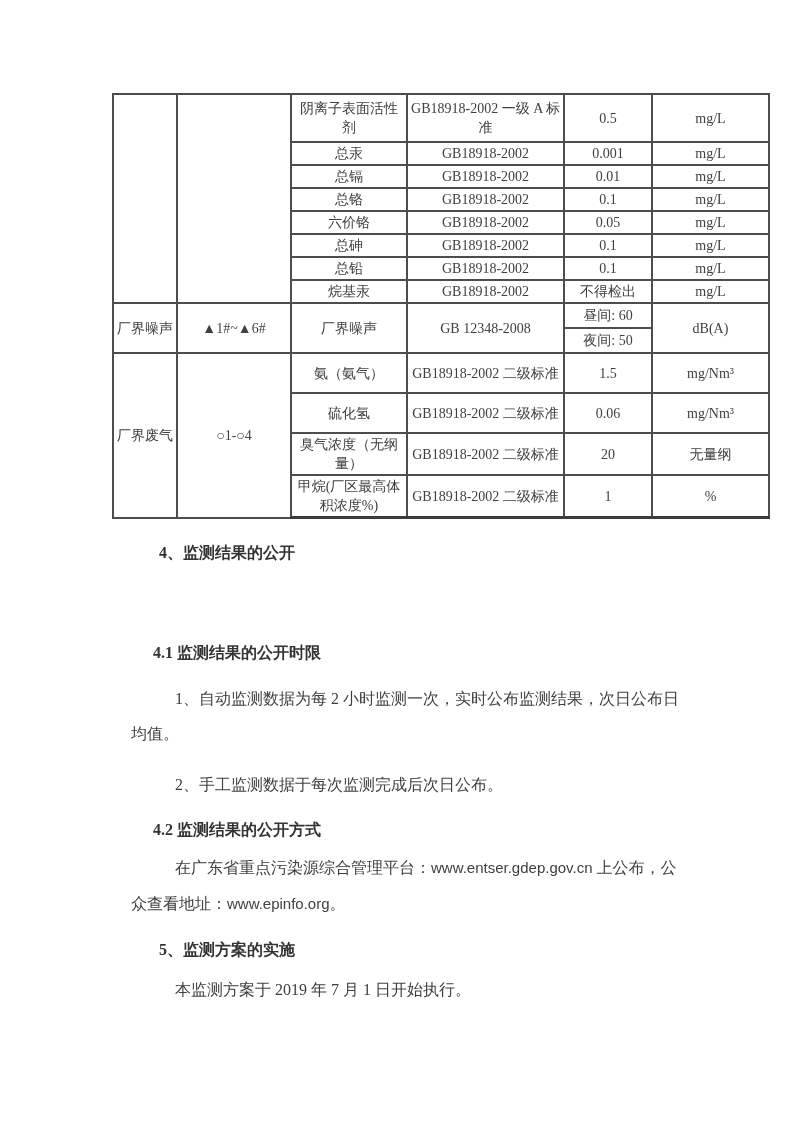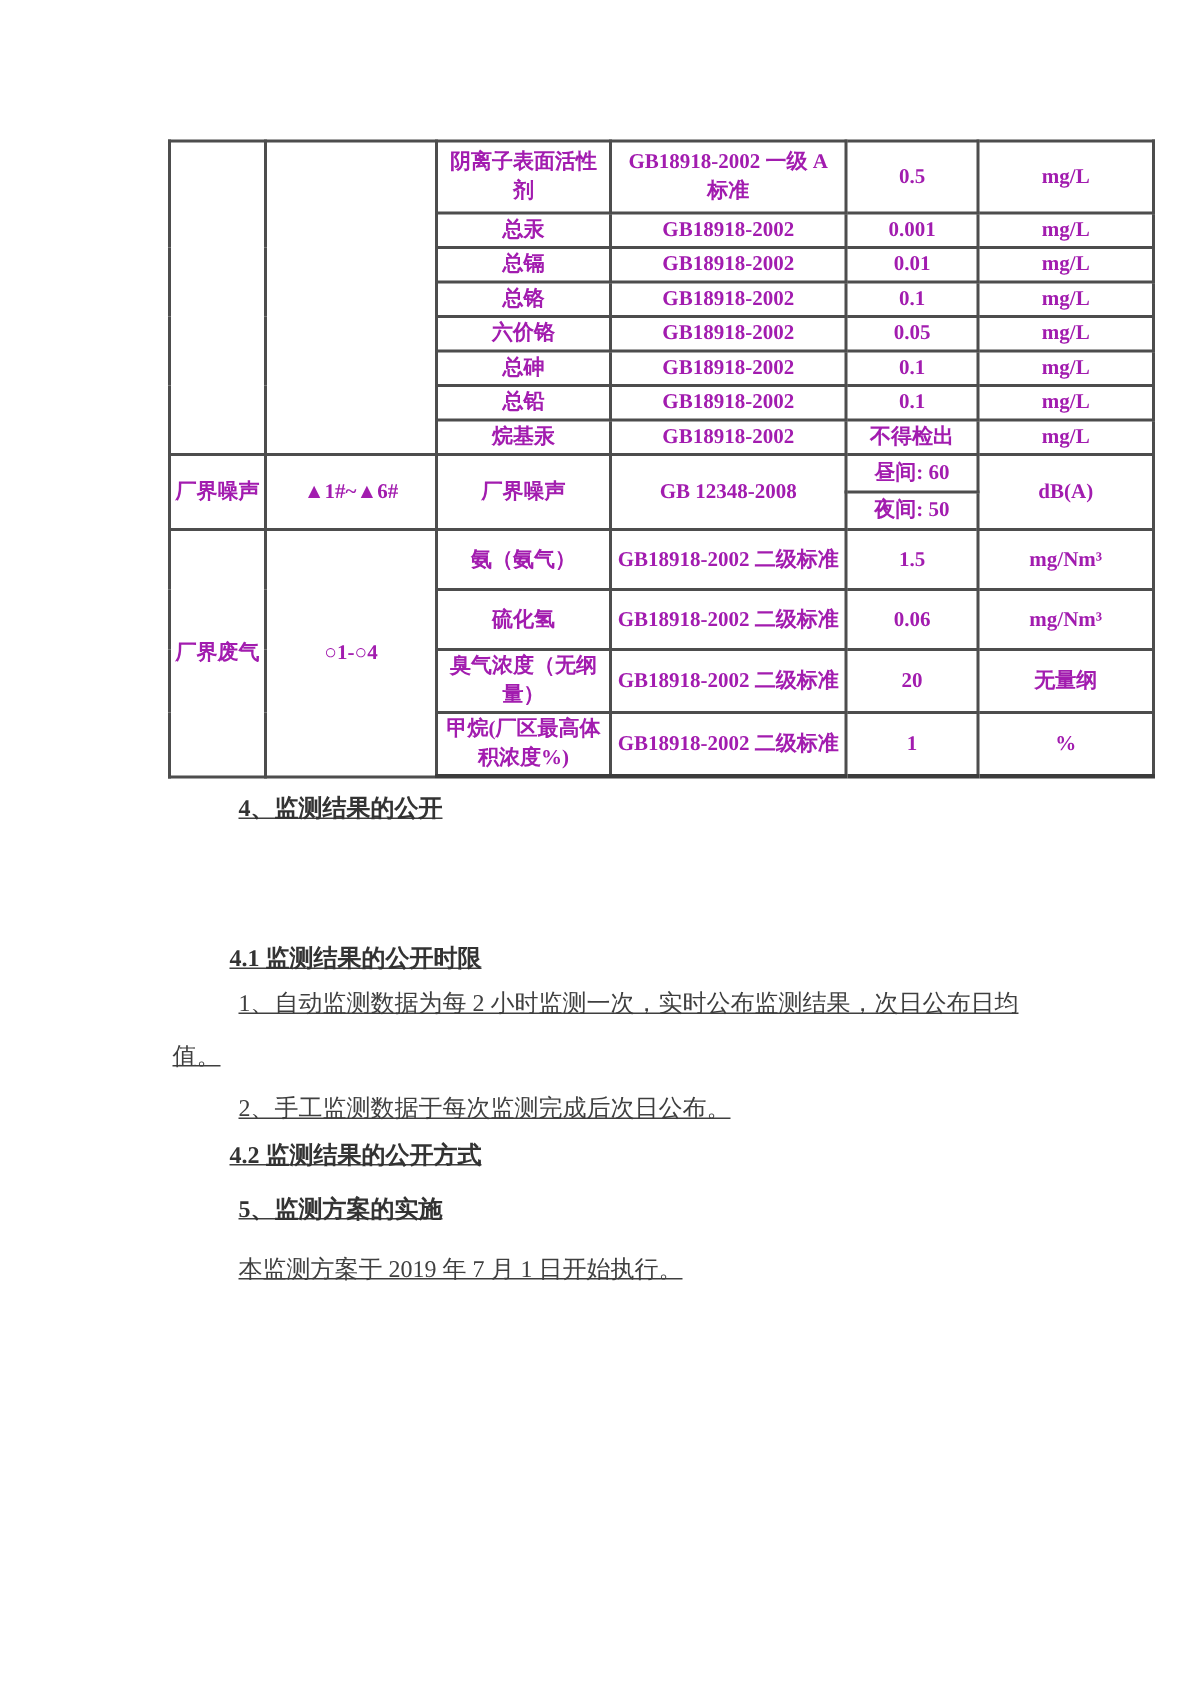"阴离子表面活性剂" .doc-table { color: #a21caf -> #404040; font-weight: bold -> none }
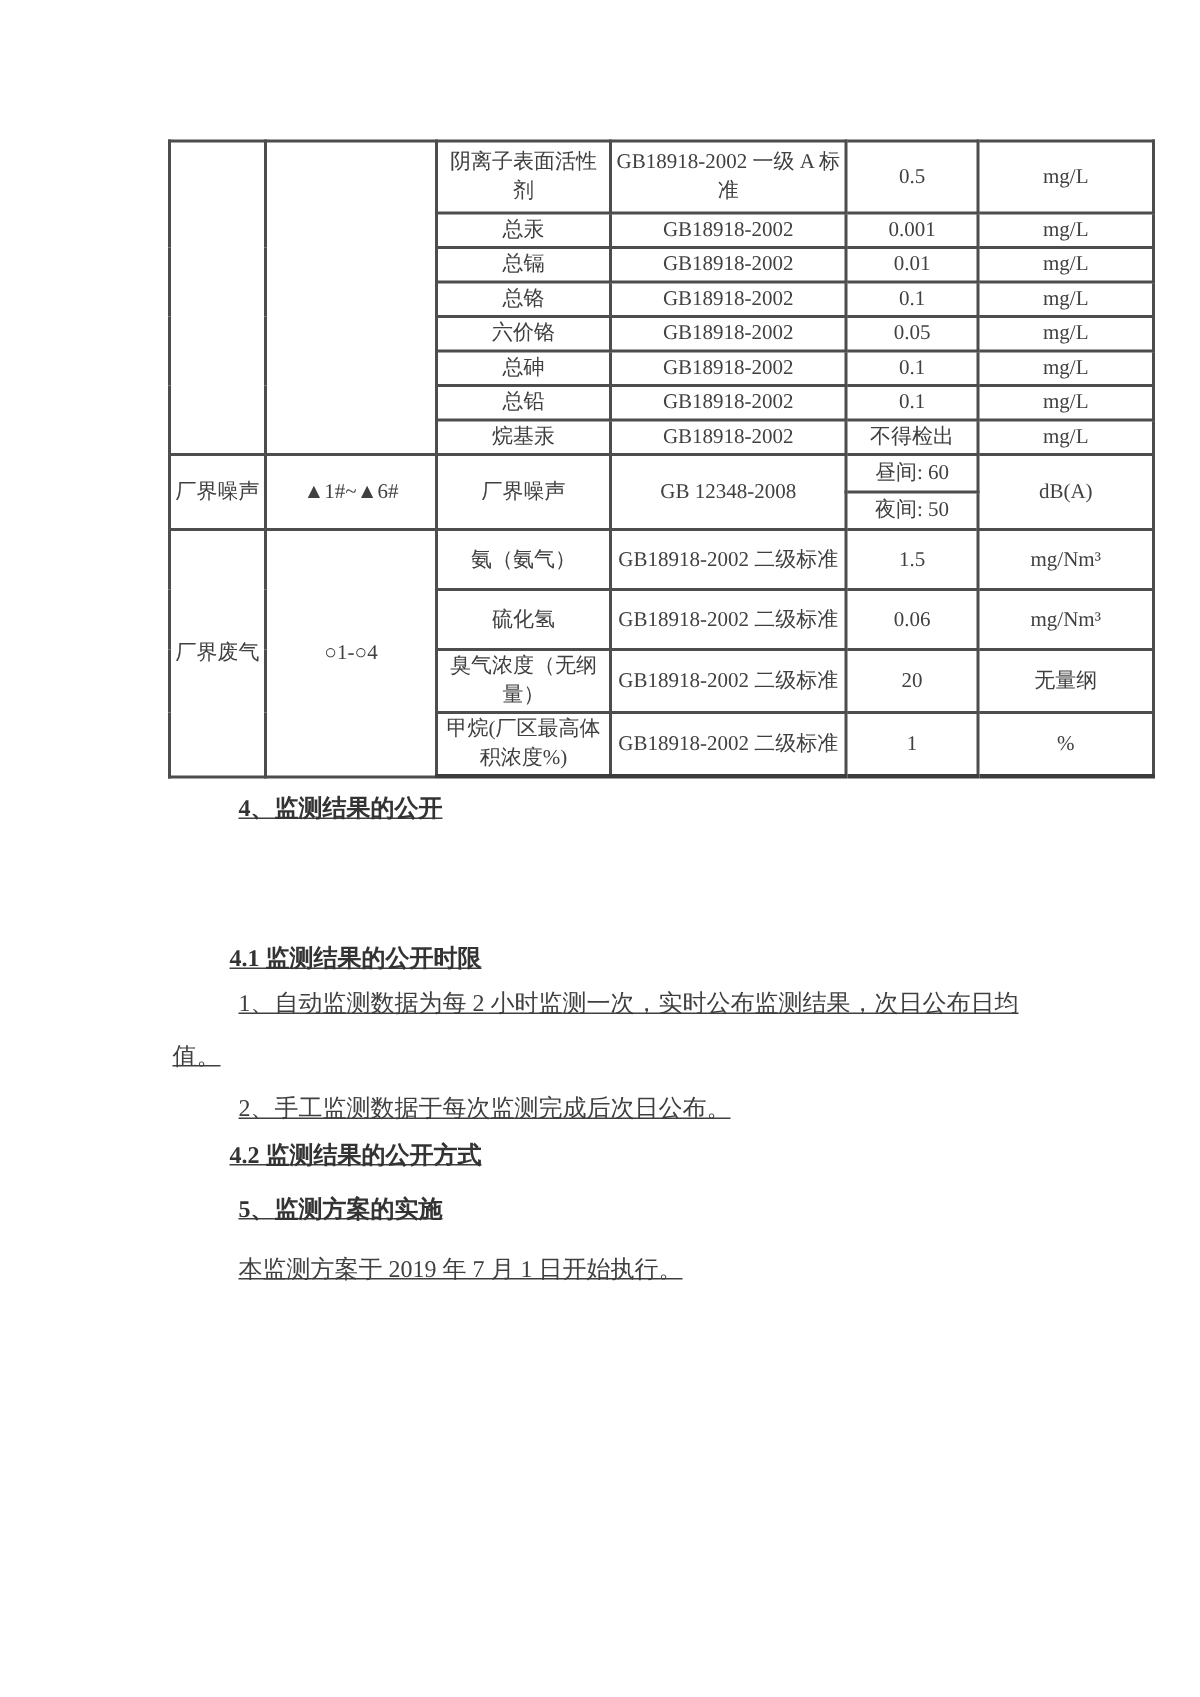"4、监测结果的公开" .content { text-decoration: underline -> none; top: 528px -> 541px }
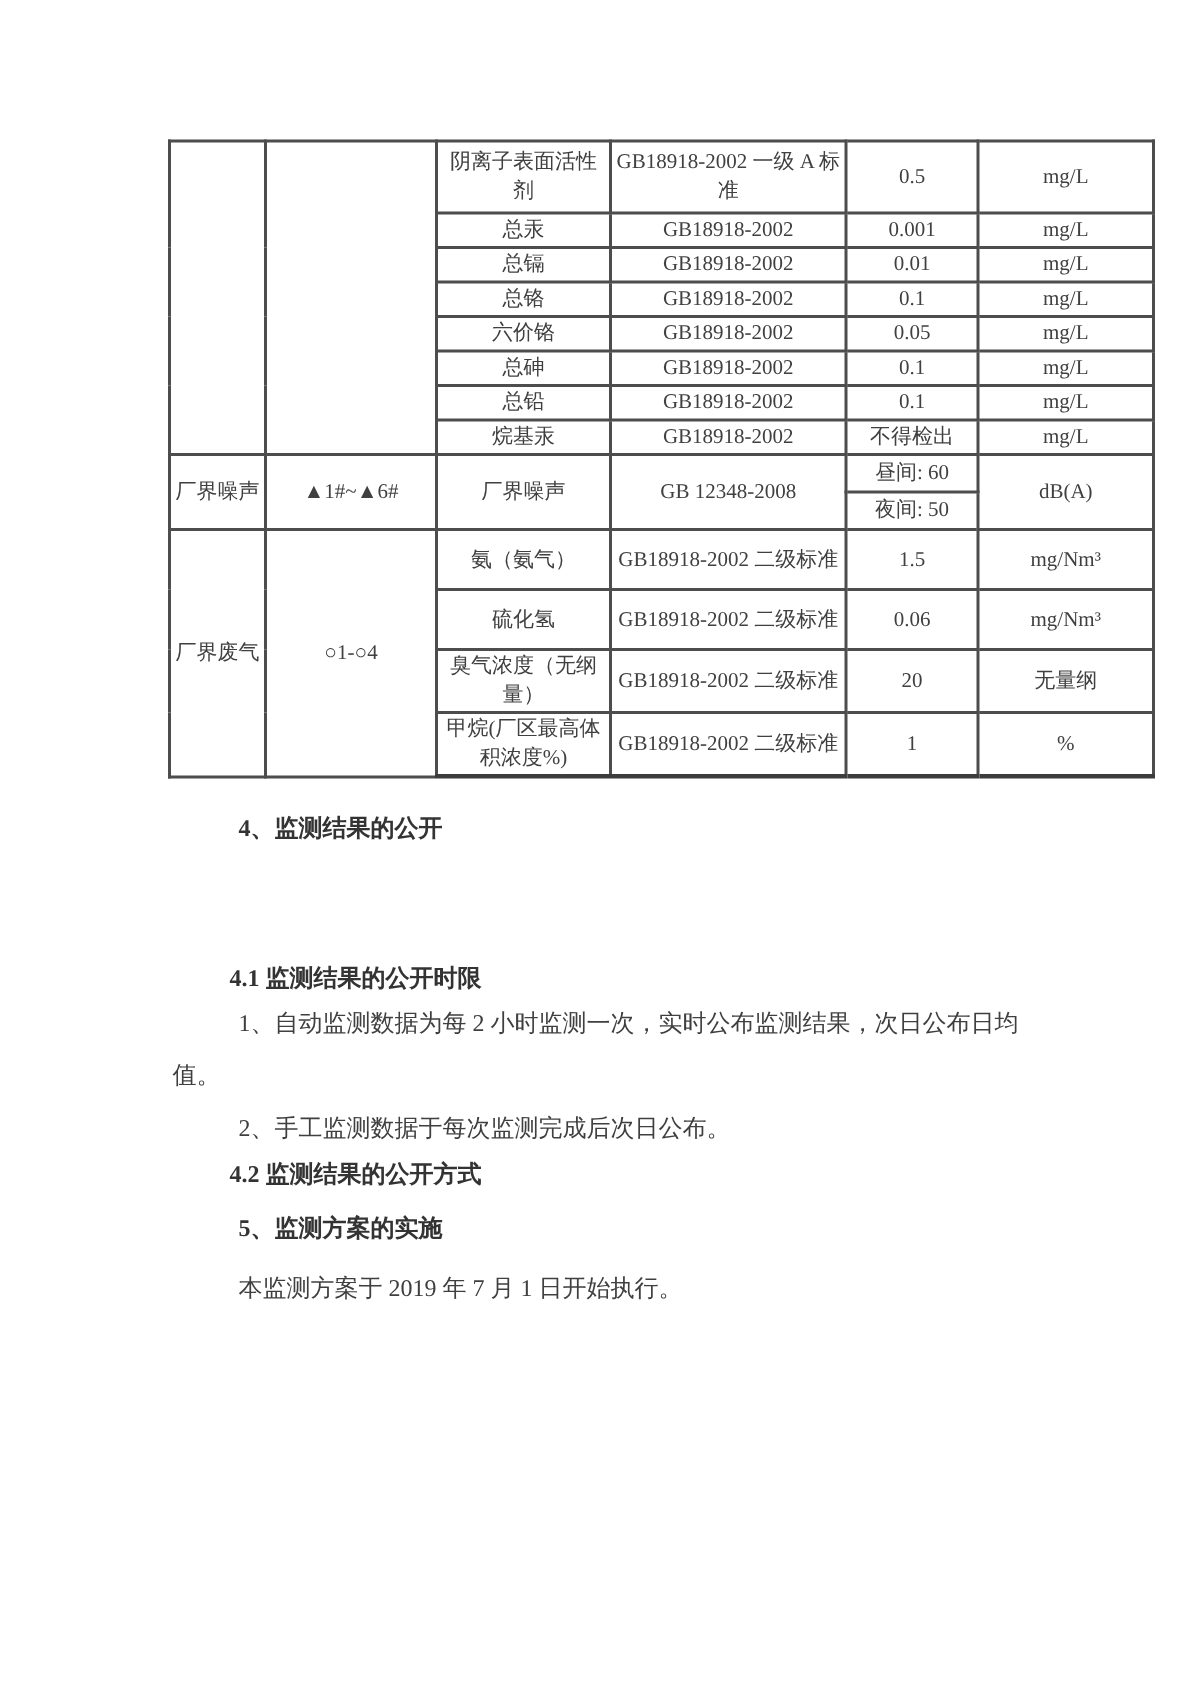"1、自动监测数据为每 2 小时监测一次，实时公布监测结果，次日公布日均值。" .para { margin: 0 -> 16px }
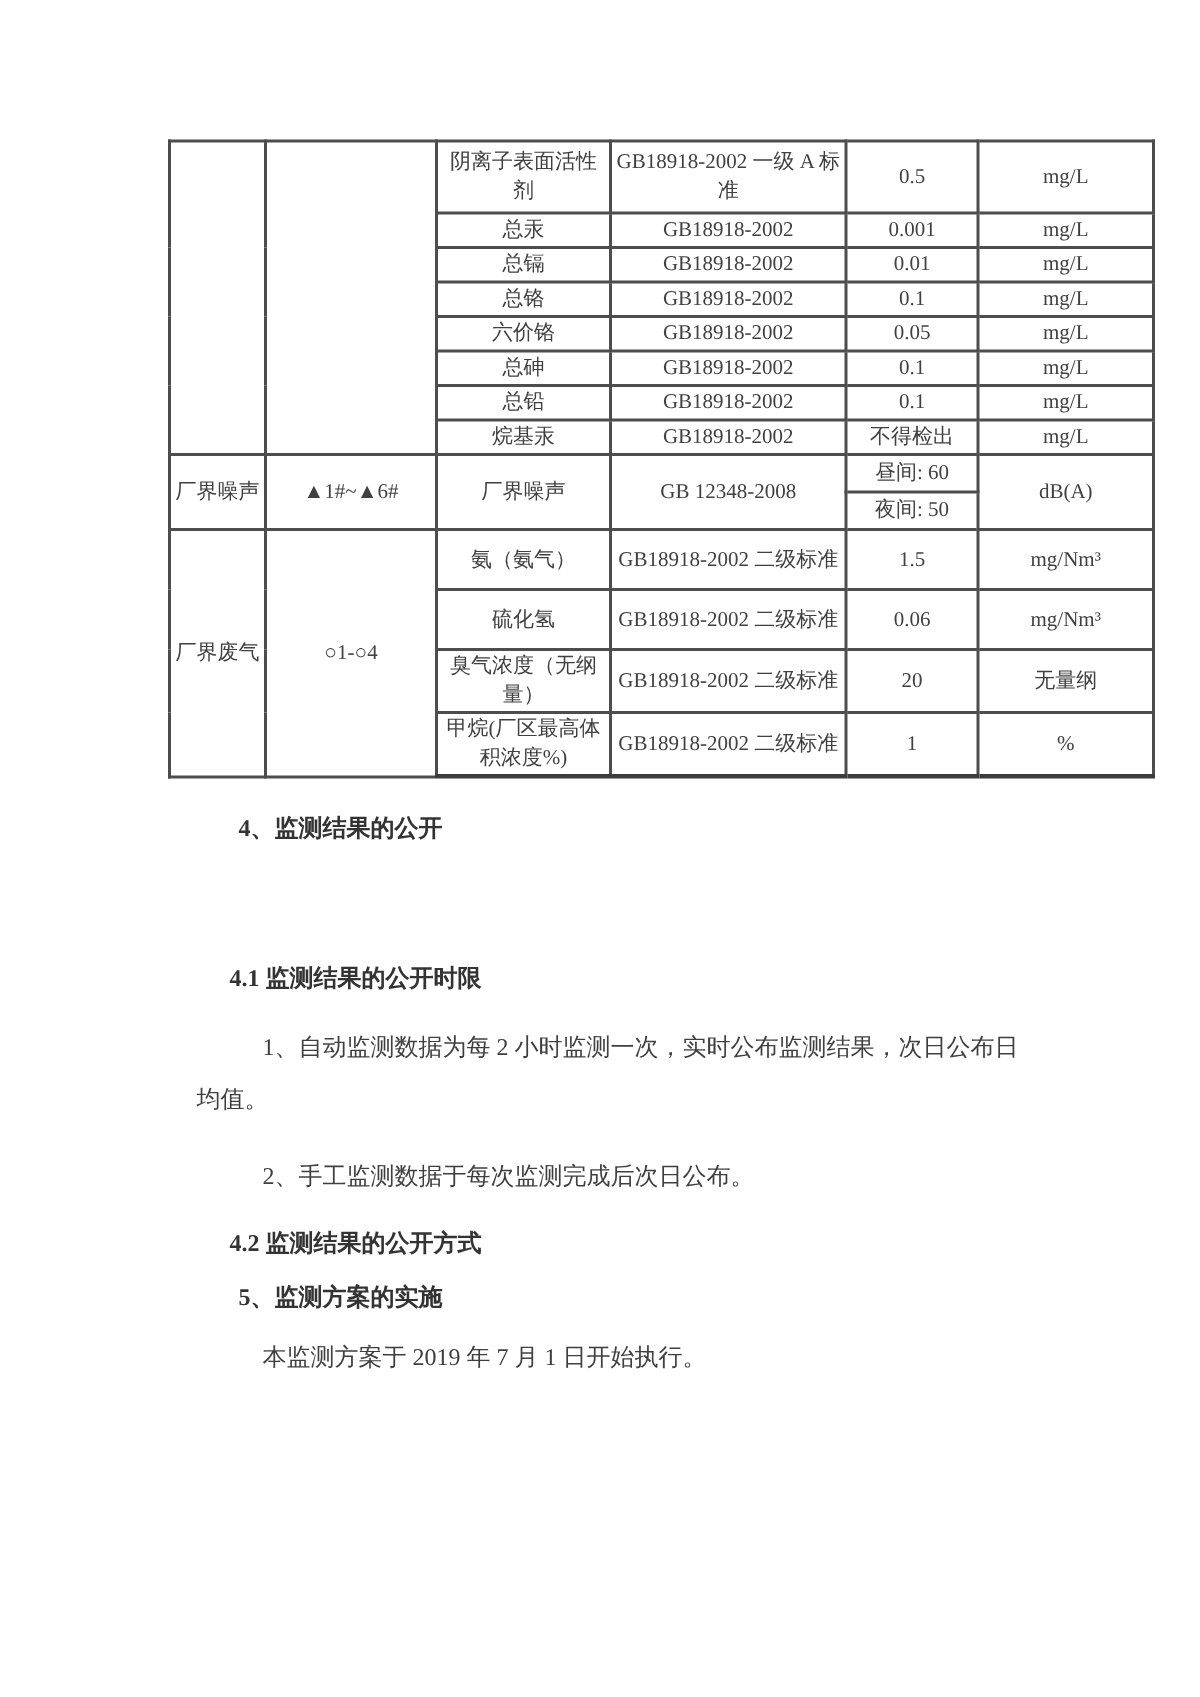"在广东省重点污染源综合管理平台：www.entser.gdep.gov.cn" p.para { html: none -> <p><span>在广东省重点污染源综合管理平台：</span><span>www.entser.gdep.gov.cn</span><span> 上公布，公众查看地址：</span><span>www.epinfo.org</span><span>。</span></p> }
